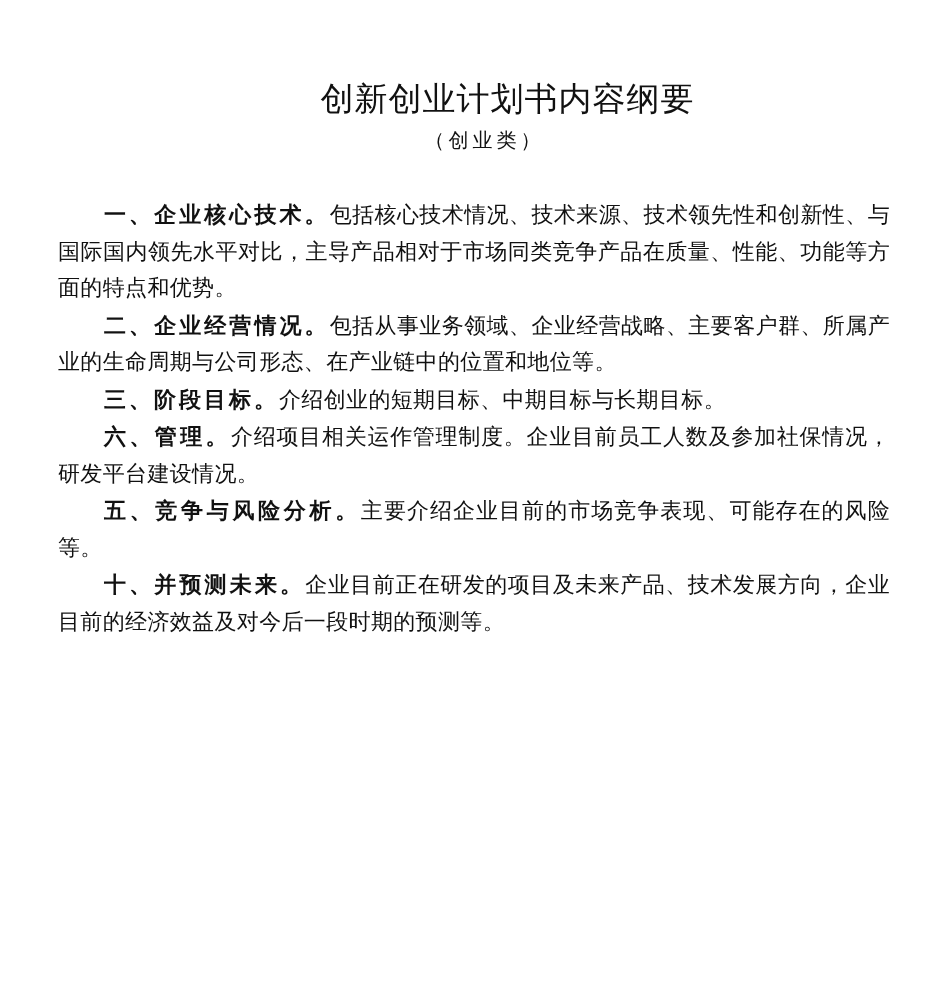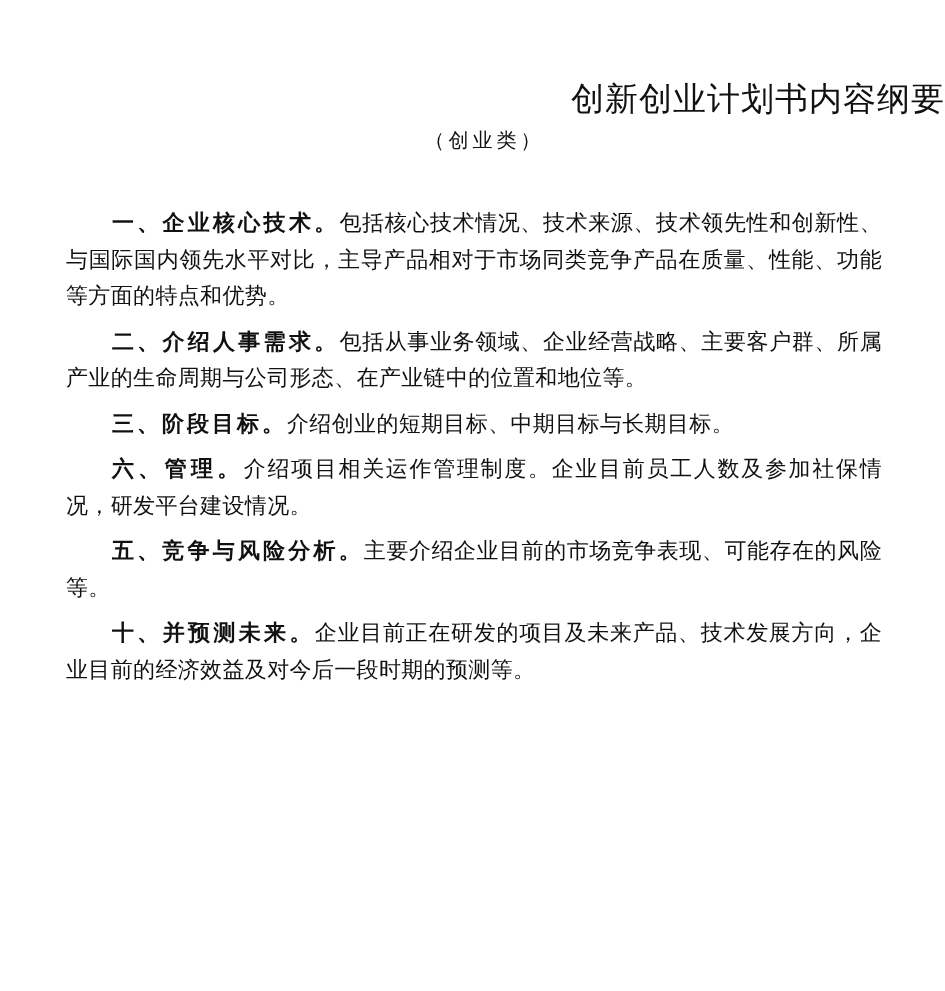"创新创业计划书内容纲要" .title { text-align: right -> center }
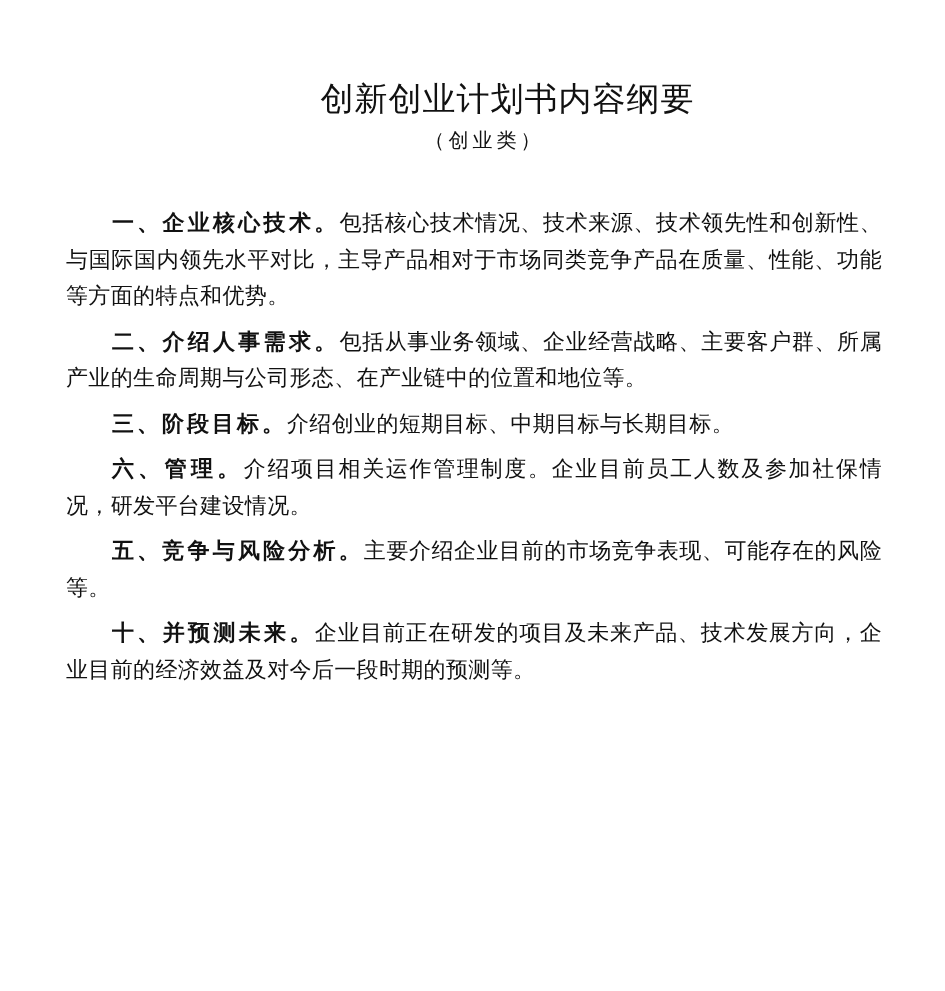"一、企业核心技术。包括核心技术情况、技术来源、技术领先性和创新性、与国际国内领先" .para { margin: 8px -> 0 }
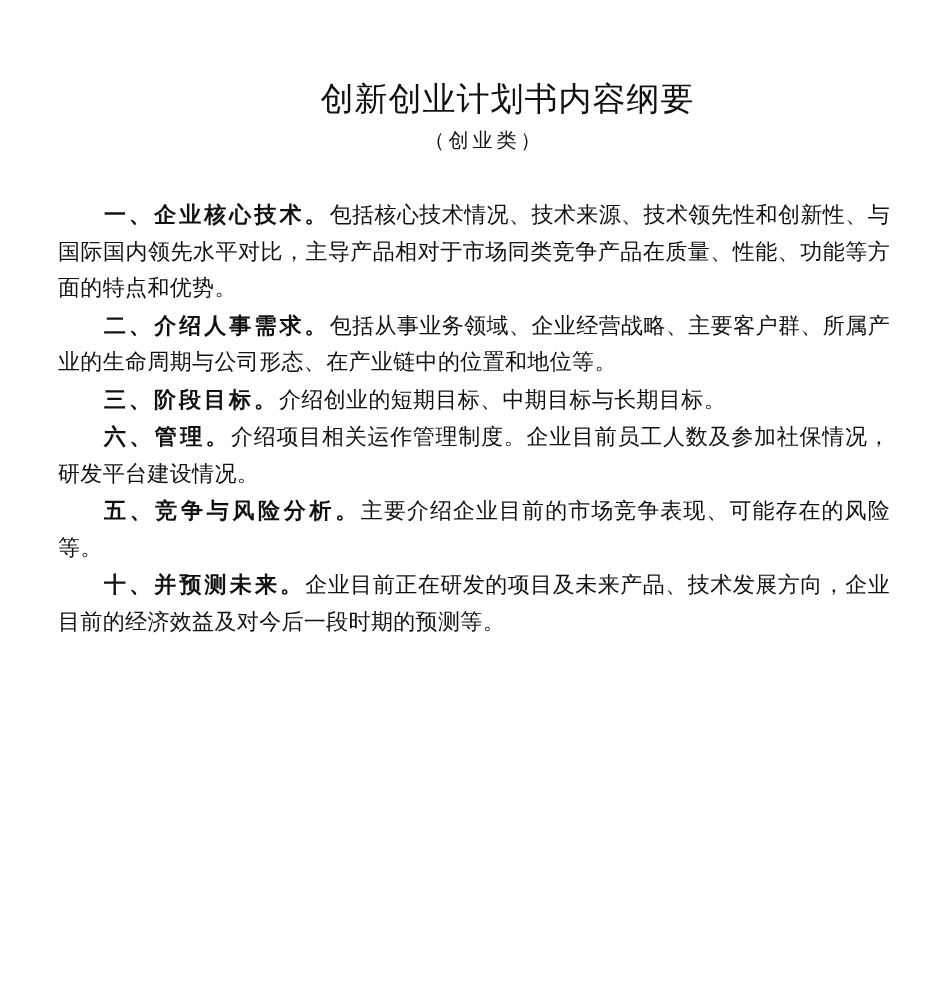"二、介绍人事需求。" span.head { text: 介绍人事需求 -> 企业经营情况 }
